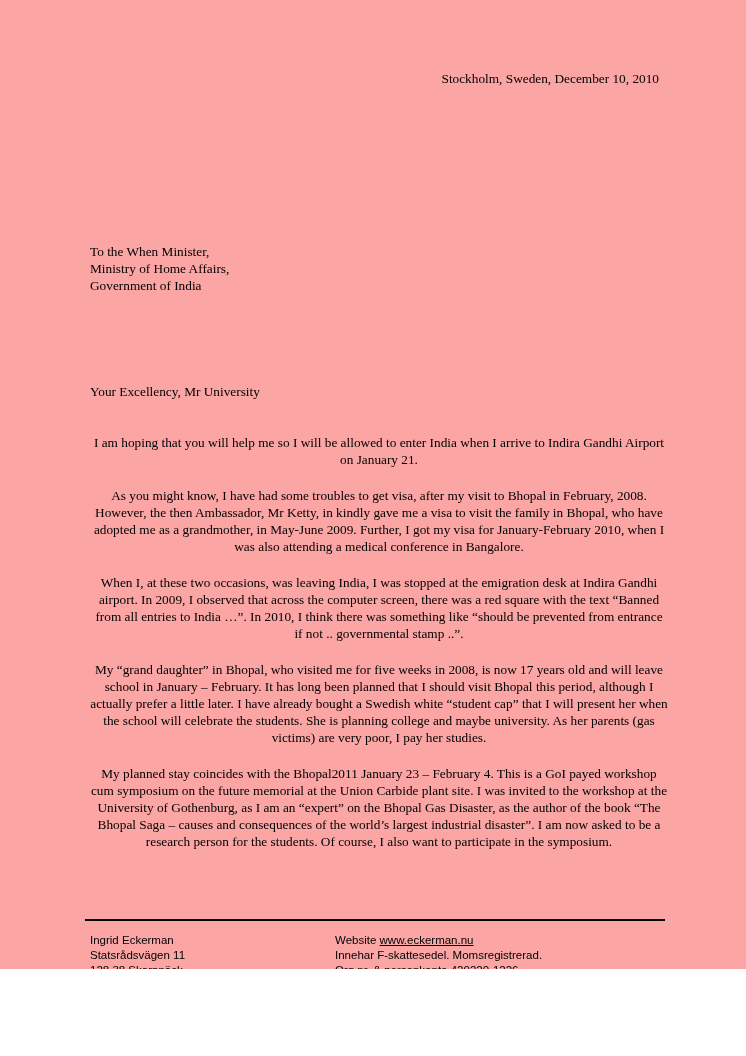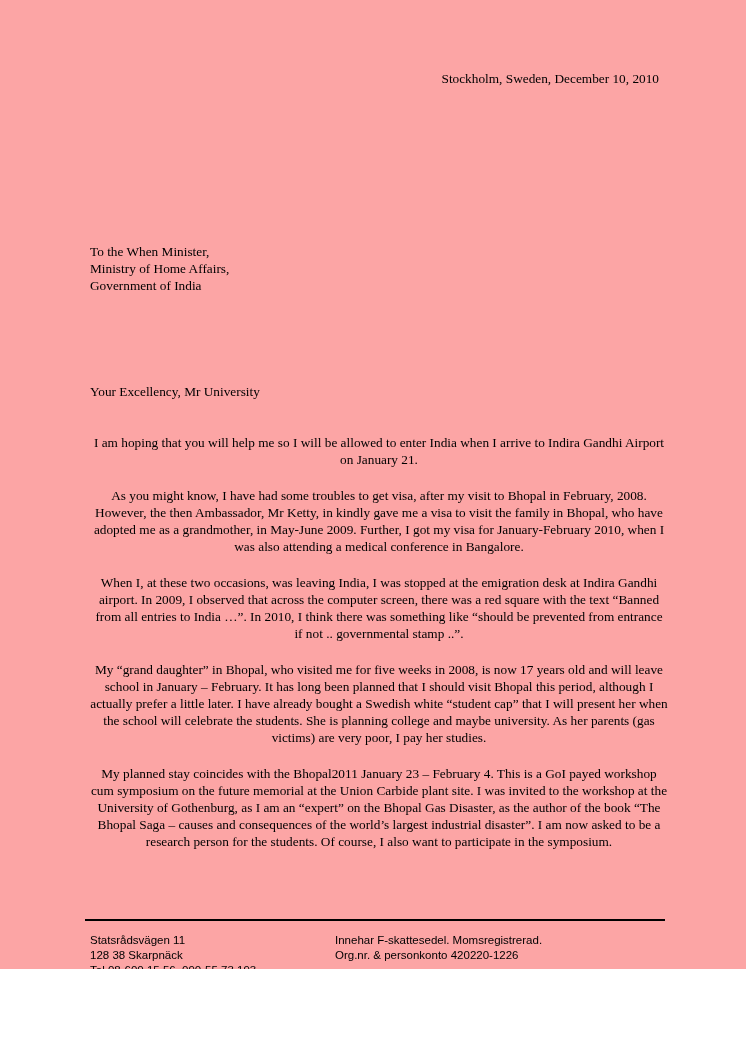"Ingrid Eckerman" div { html: none -> <div>Ingrid Eckerman</div> }
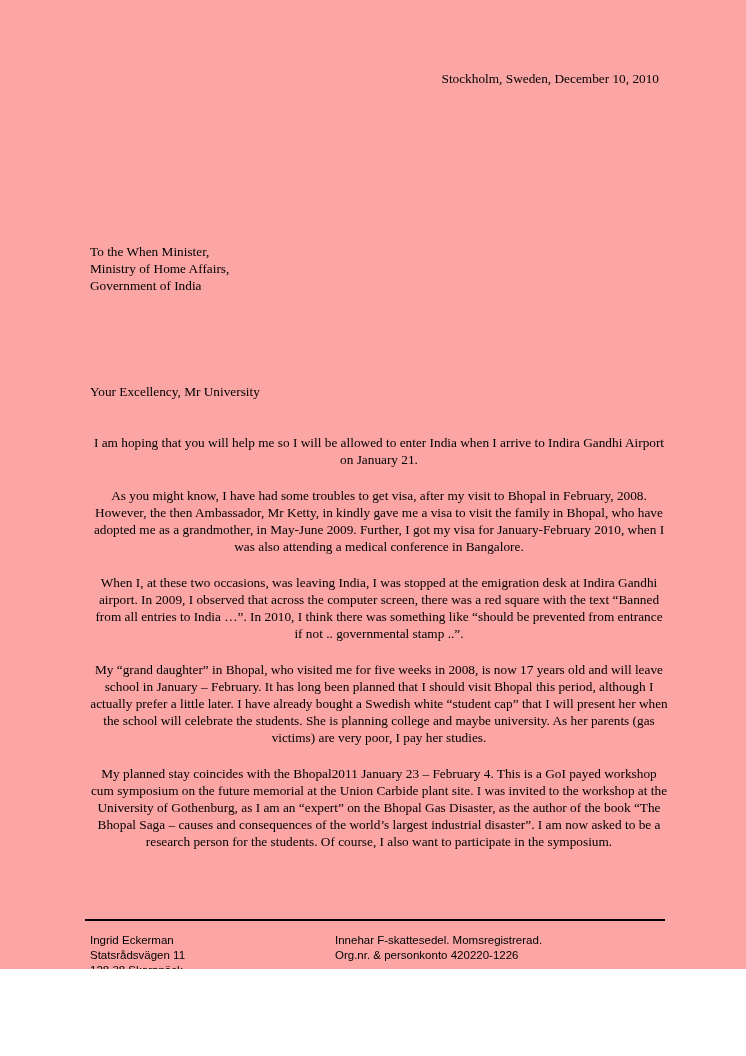"Website www.eckerman.nu" div { html: none -> <div><span>Website </span><a>www.eckerman.nu</a></div> }
